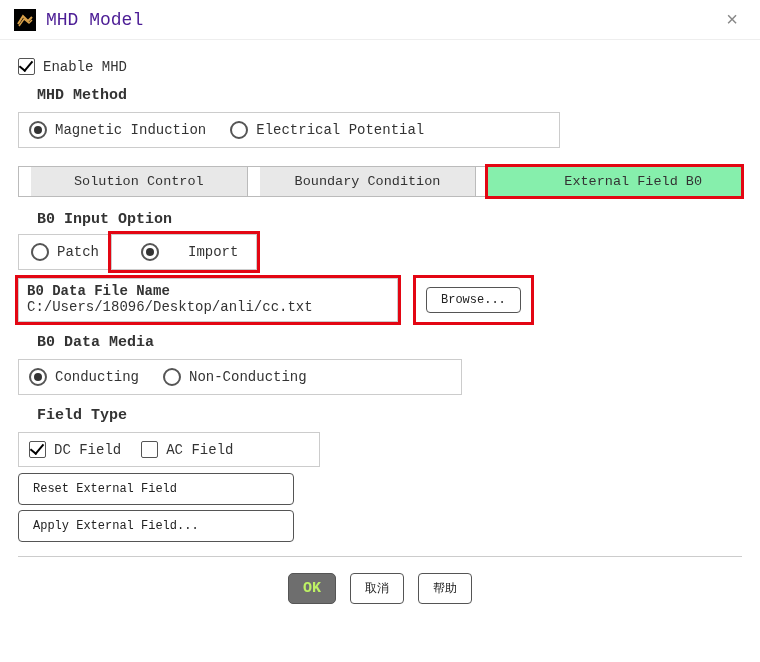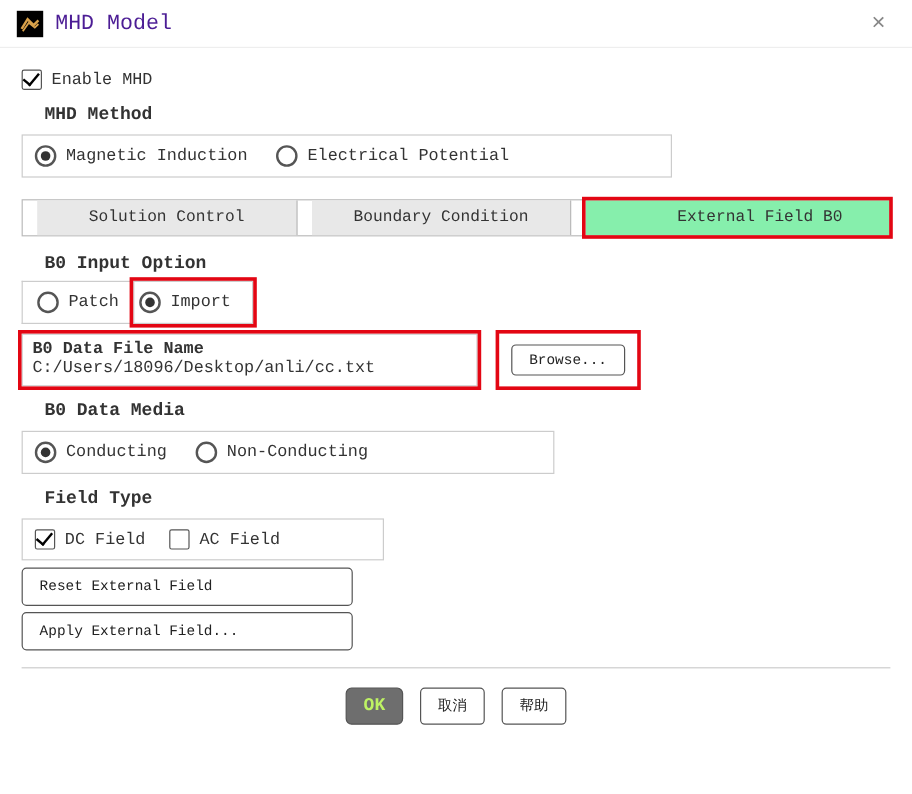"Import" div.redbox { gap: none -> 21px; padding: 8px 18px 8px 4px -> 8px 18px 8px 29px }
